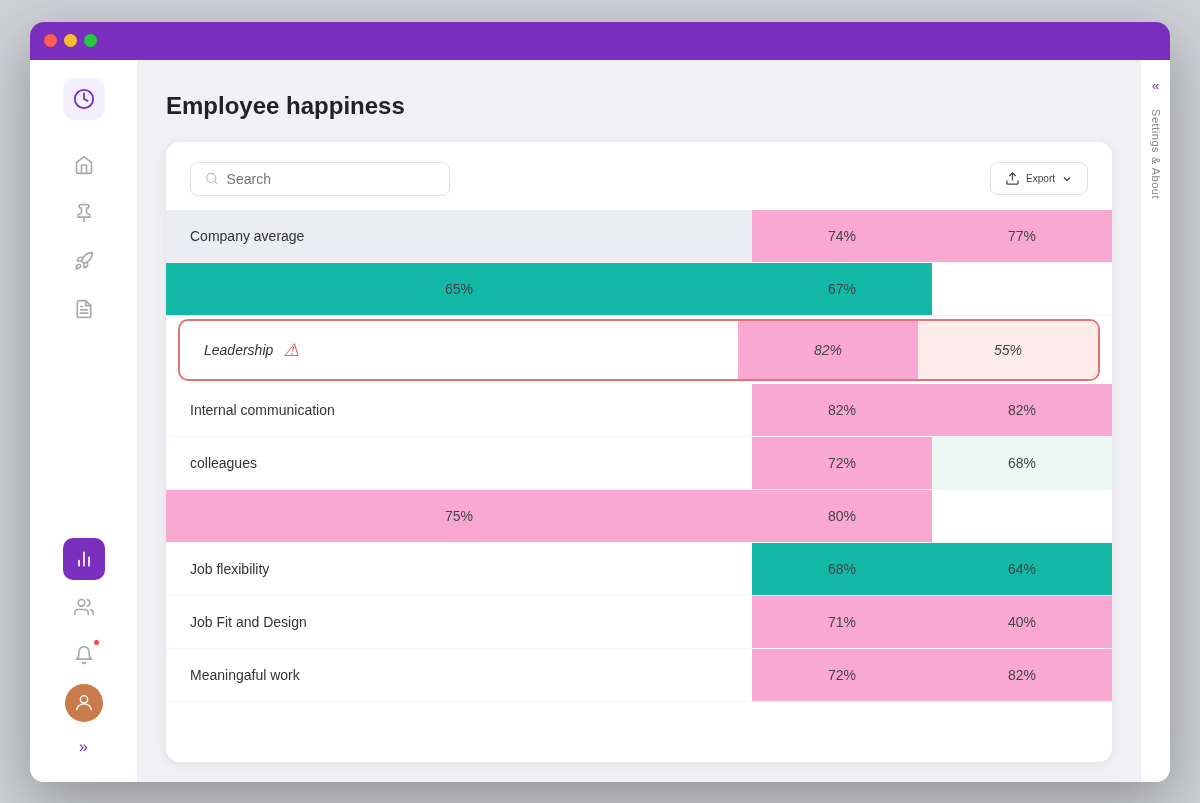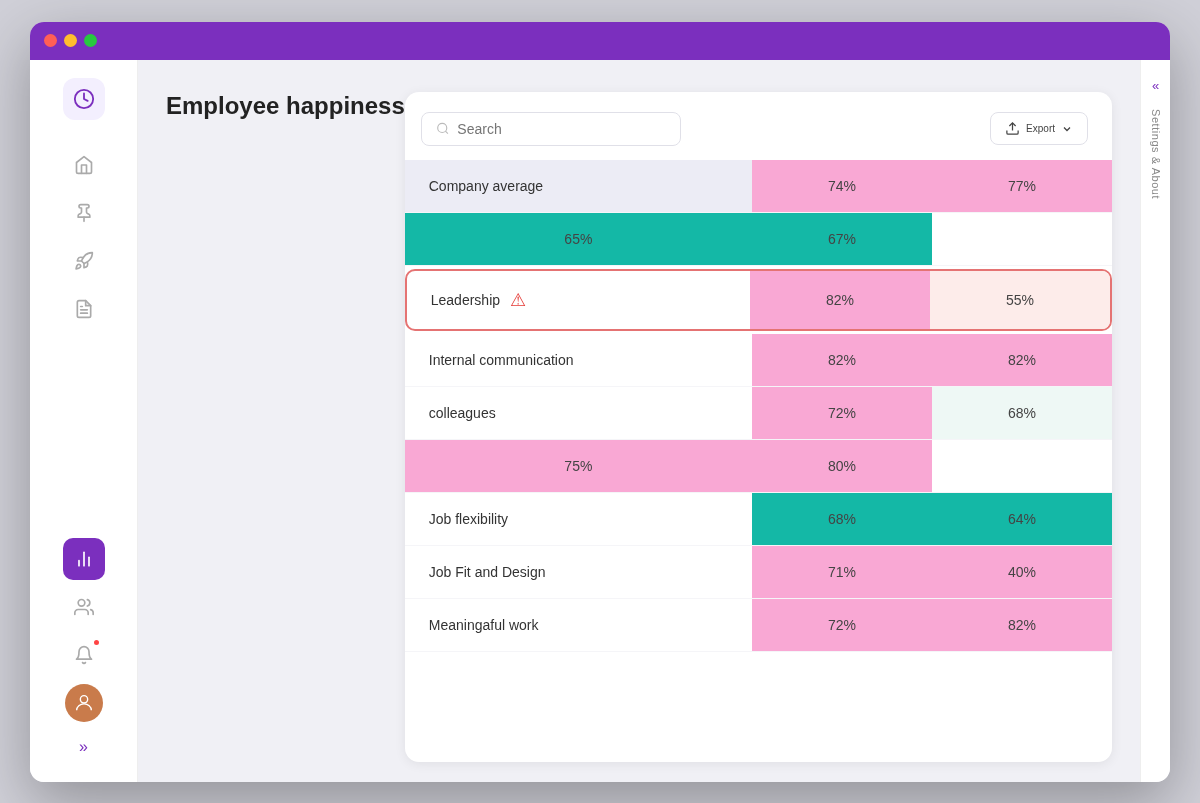"Employee happiness" .main { flex-direction: row -> column }
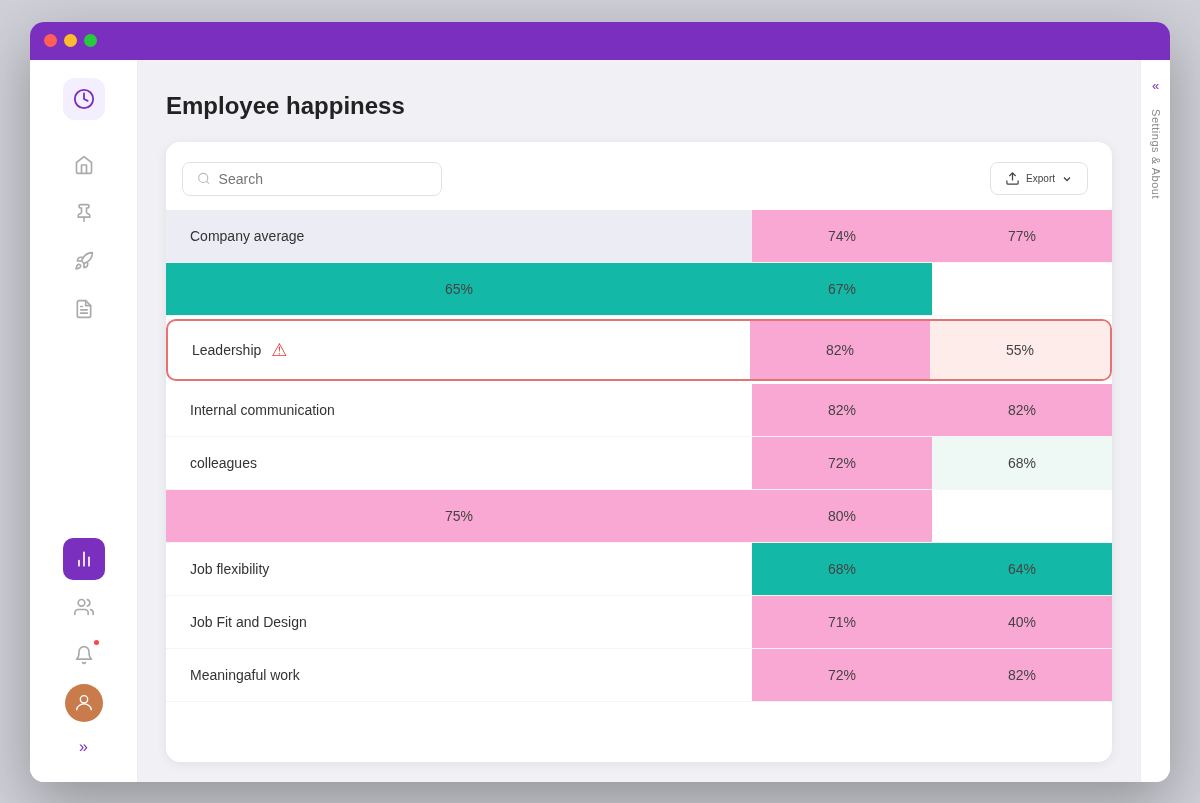"Search" .toolbar { padding: 0 24px 14px 16px -> 0 24px 14px 24px }
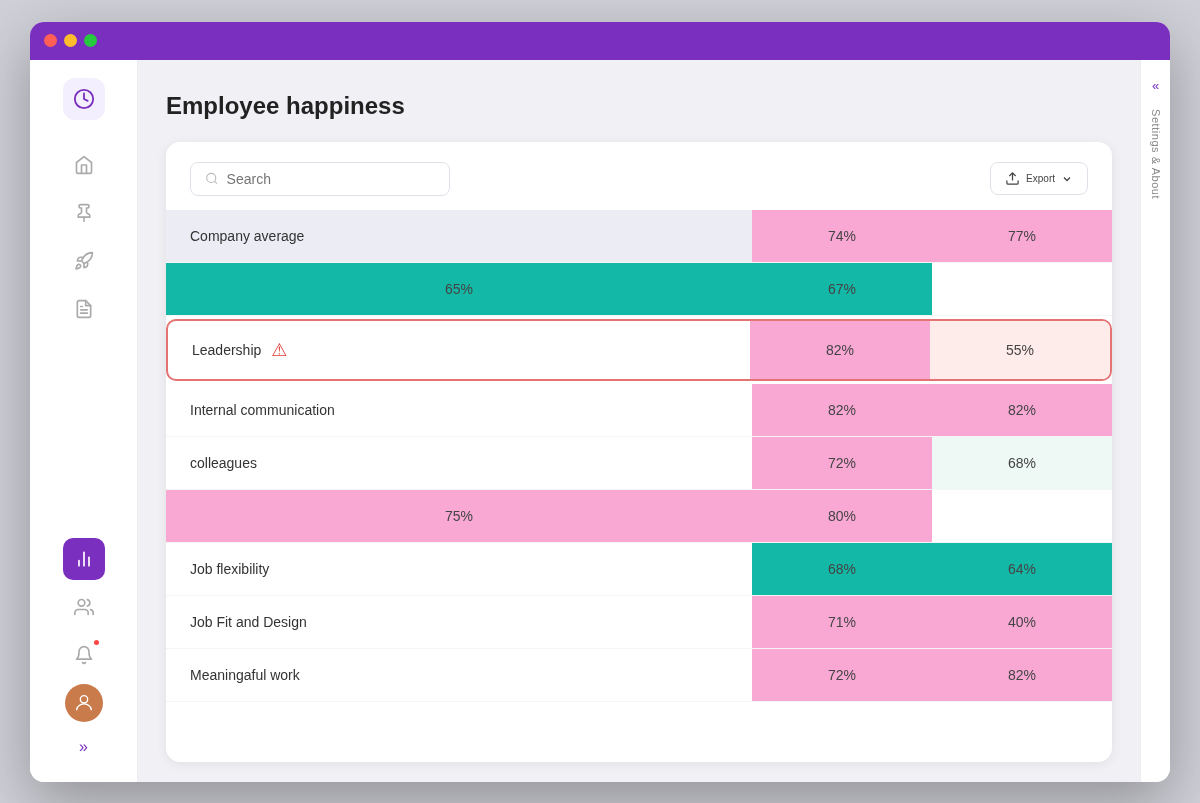"Leadership" .t-row.leadership-row { font-style: none -> italic; margin: 3px 0 -> 3px 12px }
